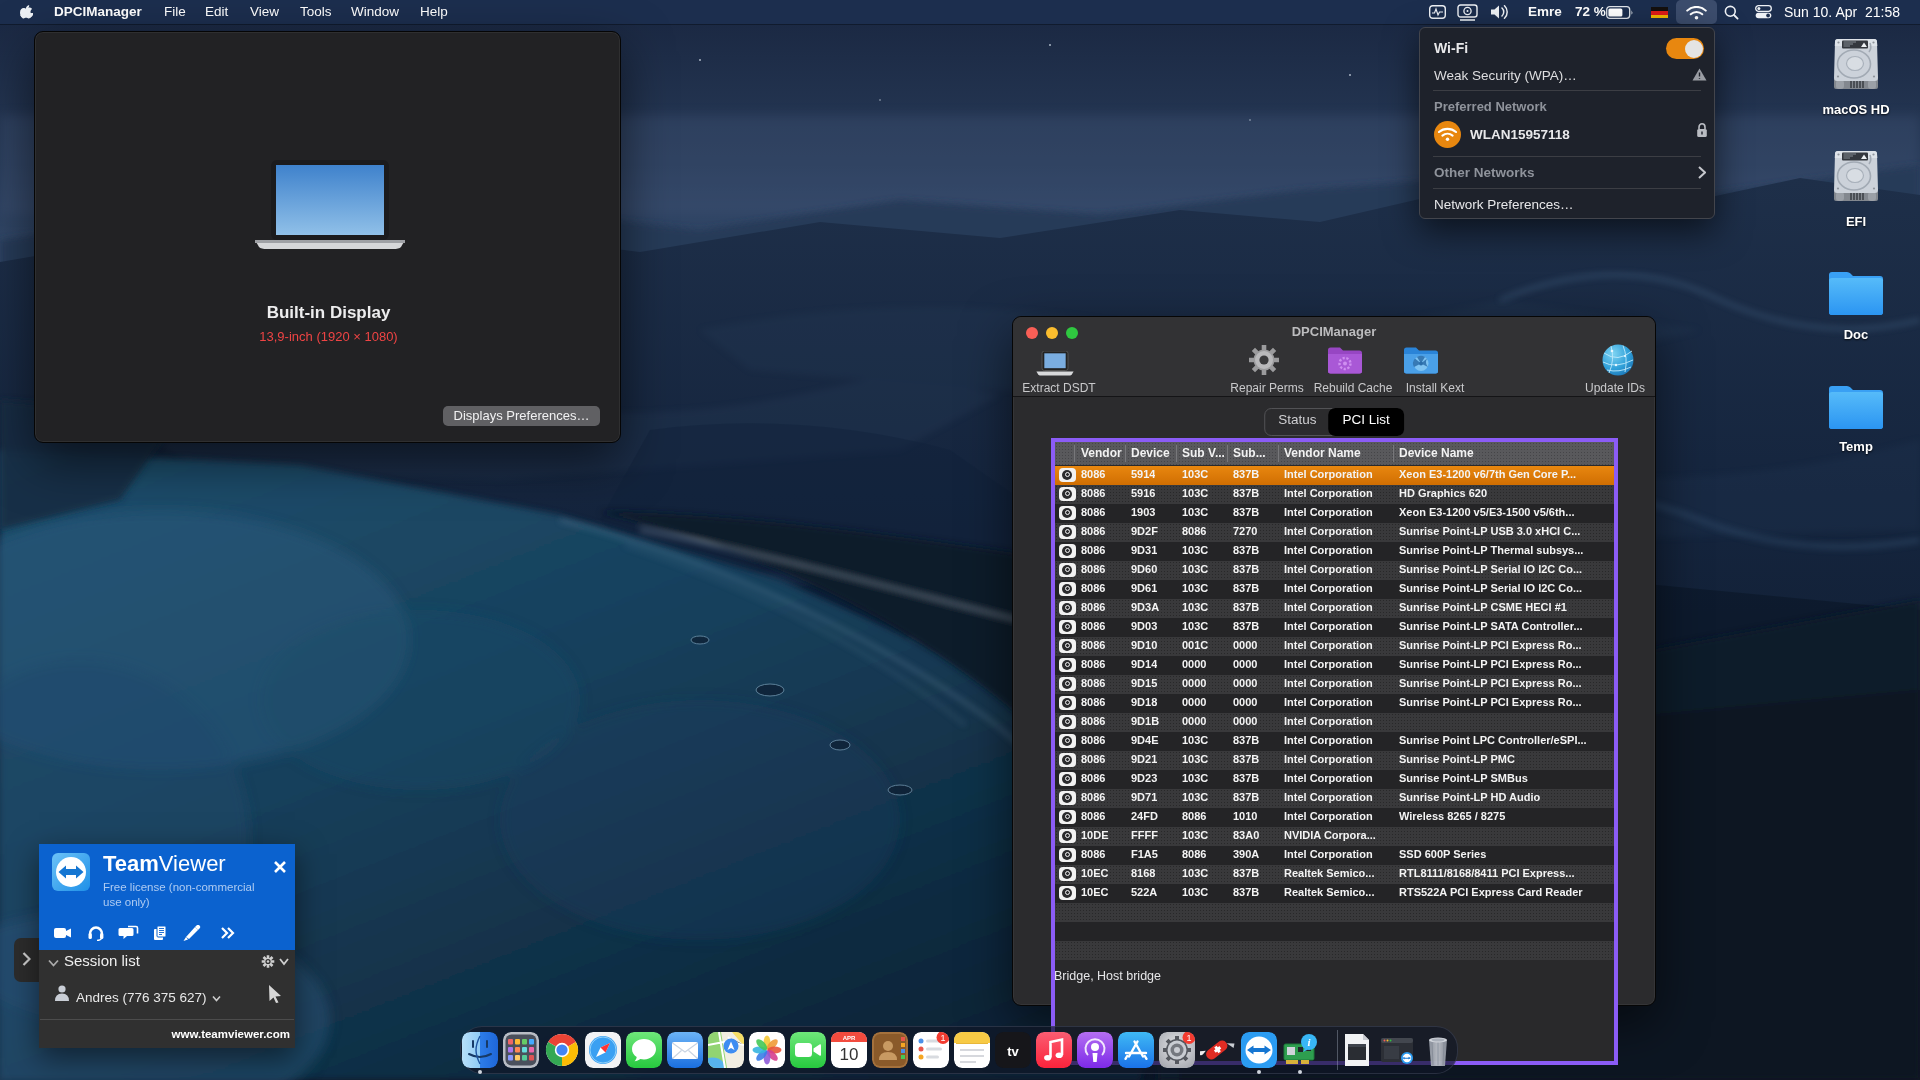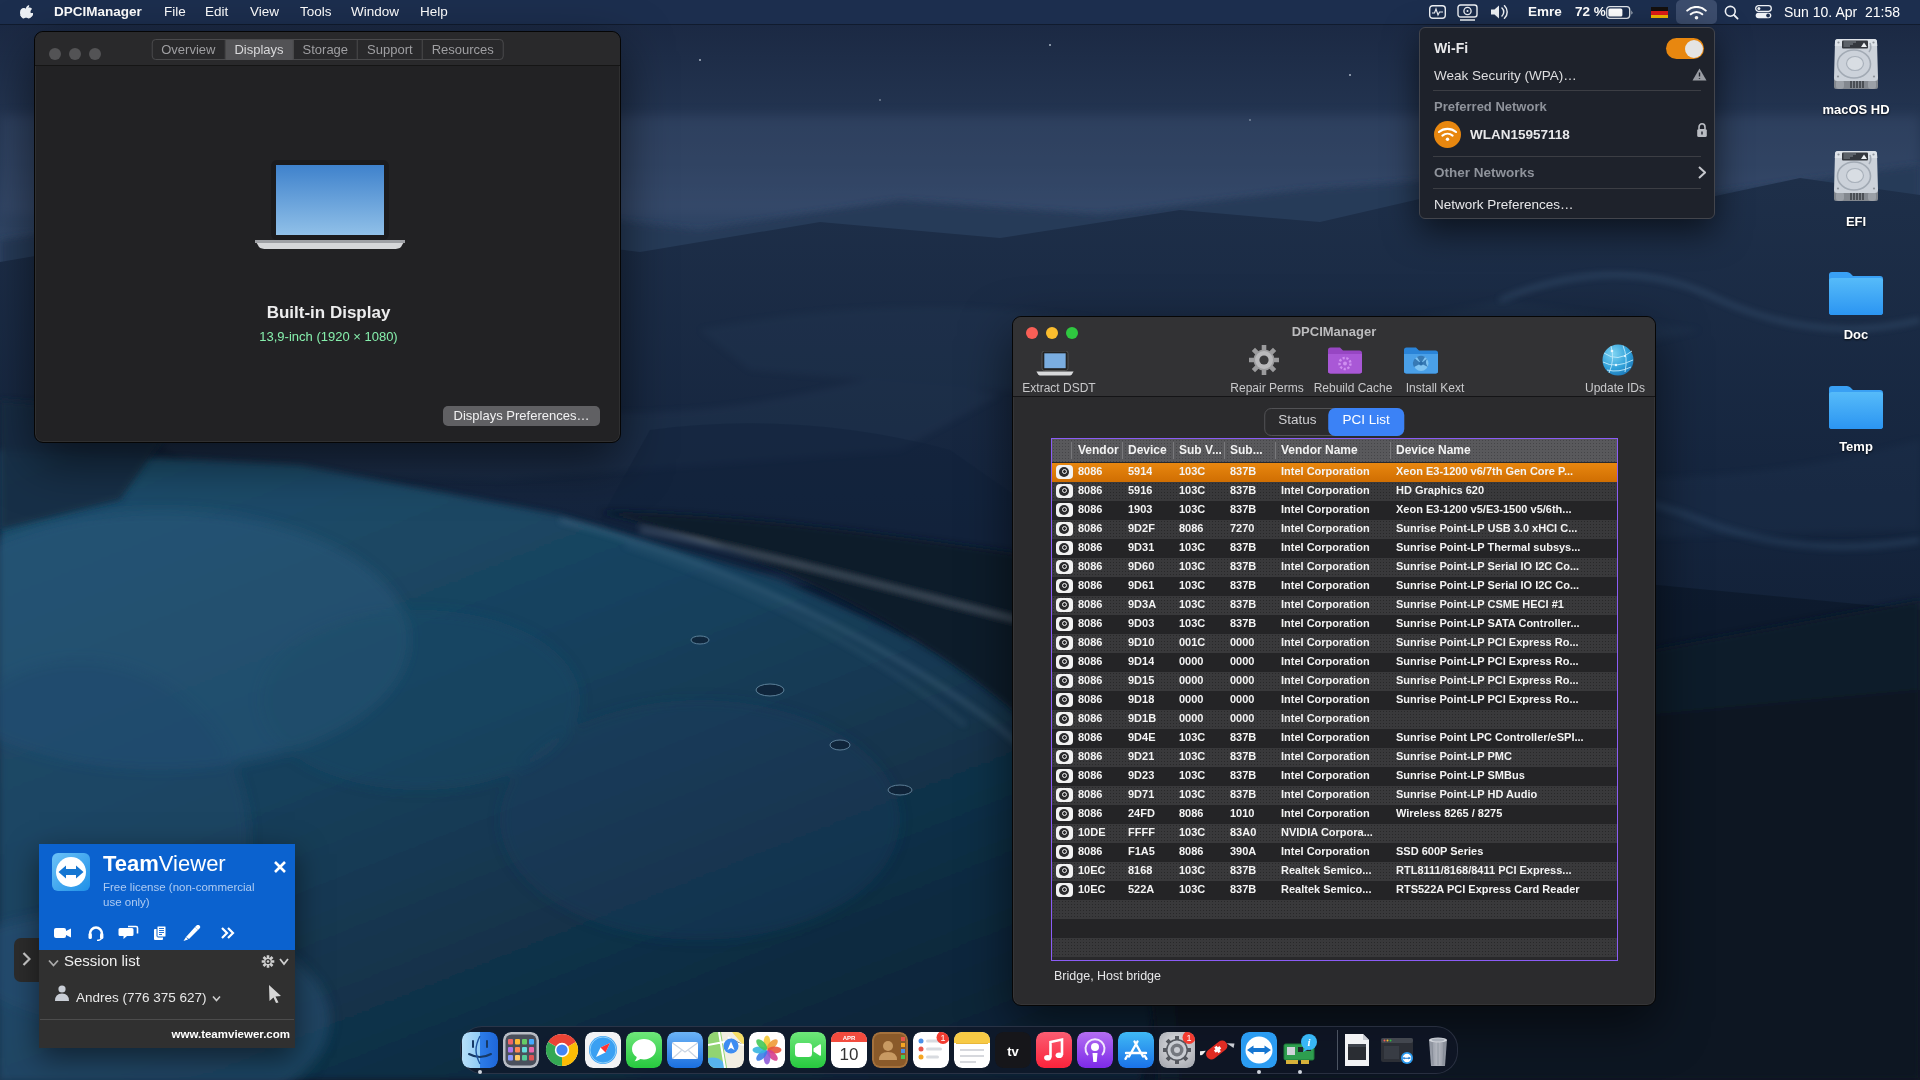"Overview" div.titlebar { html: <div> <span></span> <span></span> <span></span> <div> <span>Overview</span> <span>Displays</span> <span>Storage</span> <span>Support</span> <span>Resources</span> </div> </div> -> none }
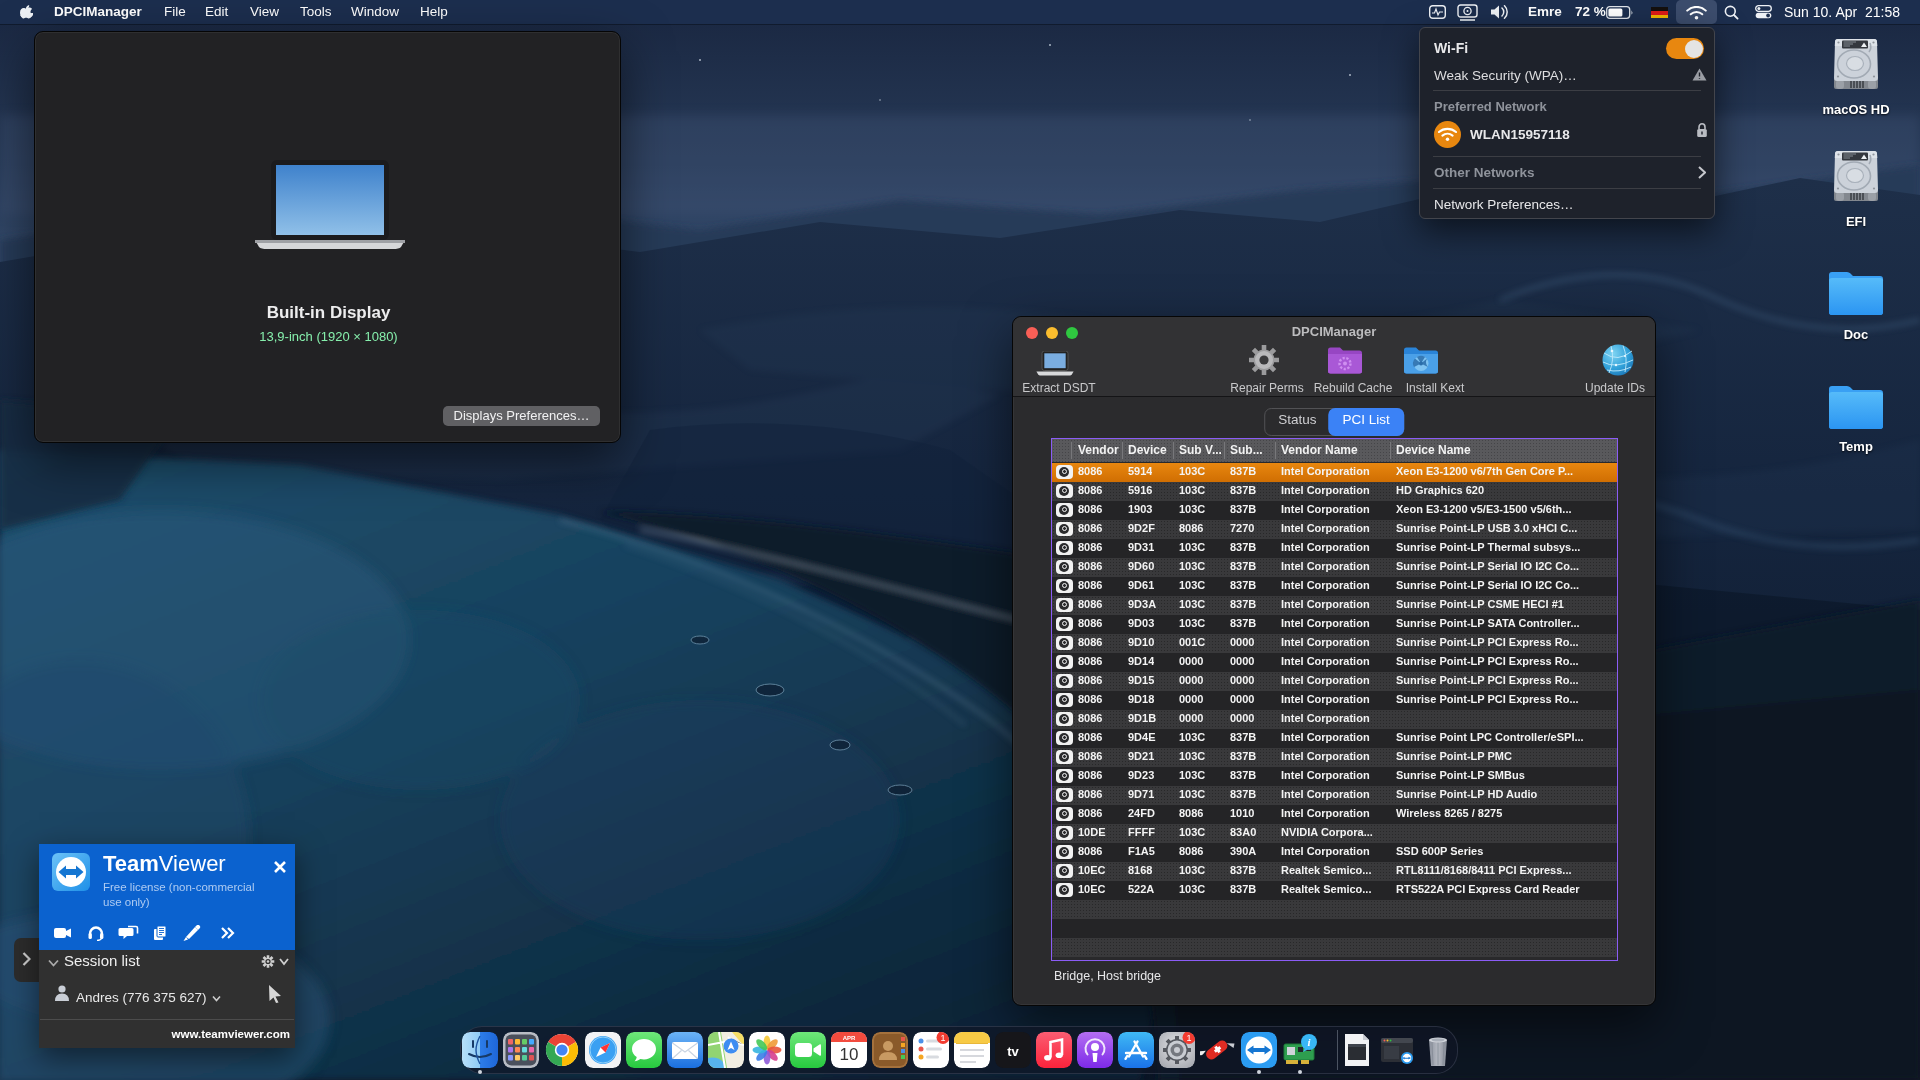"13,9-inch (1920 × 1080)" div.abs { color: #86efac -> #ef4444 }
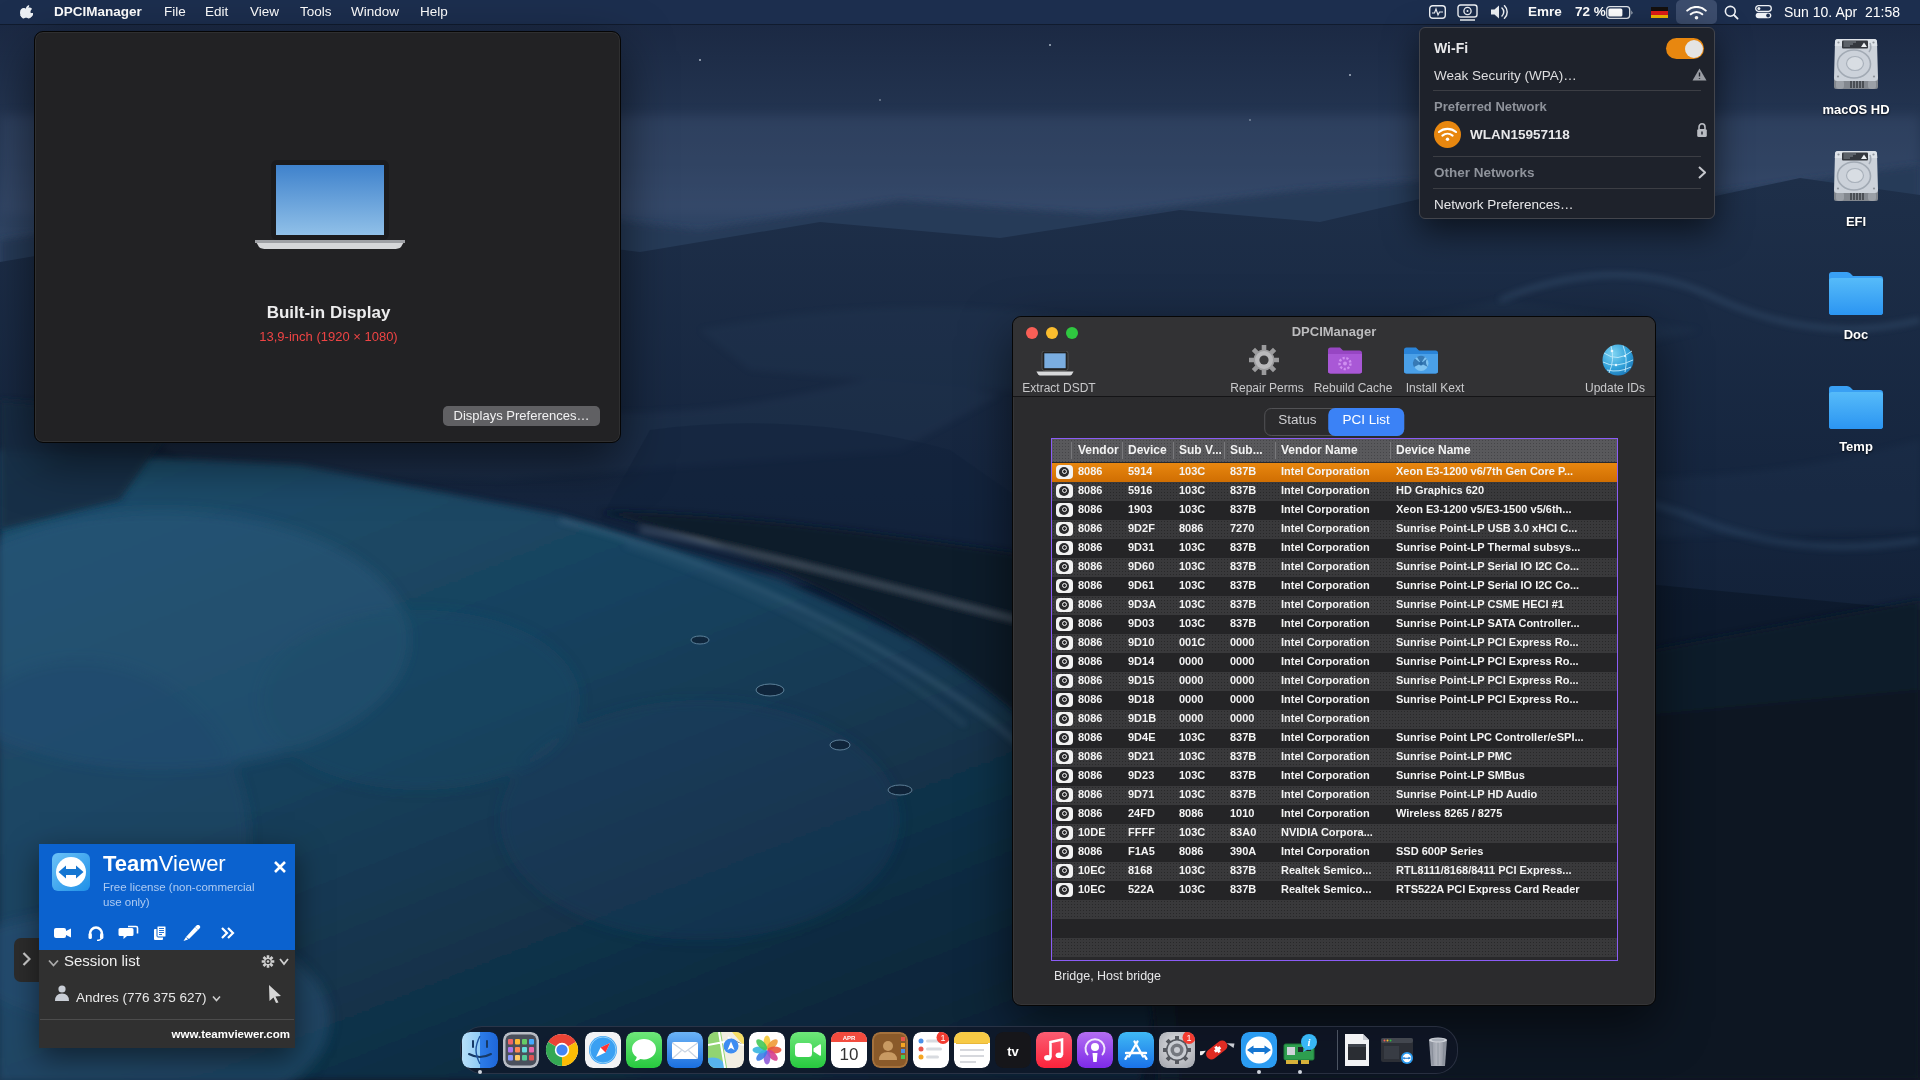"PCI List" #ptabs span.sel { background: #3b82f6 -> #000000 }
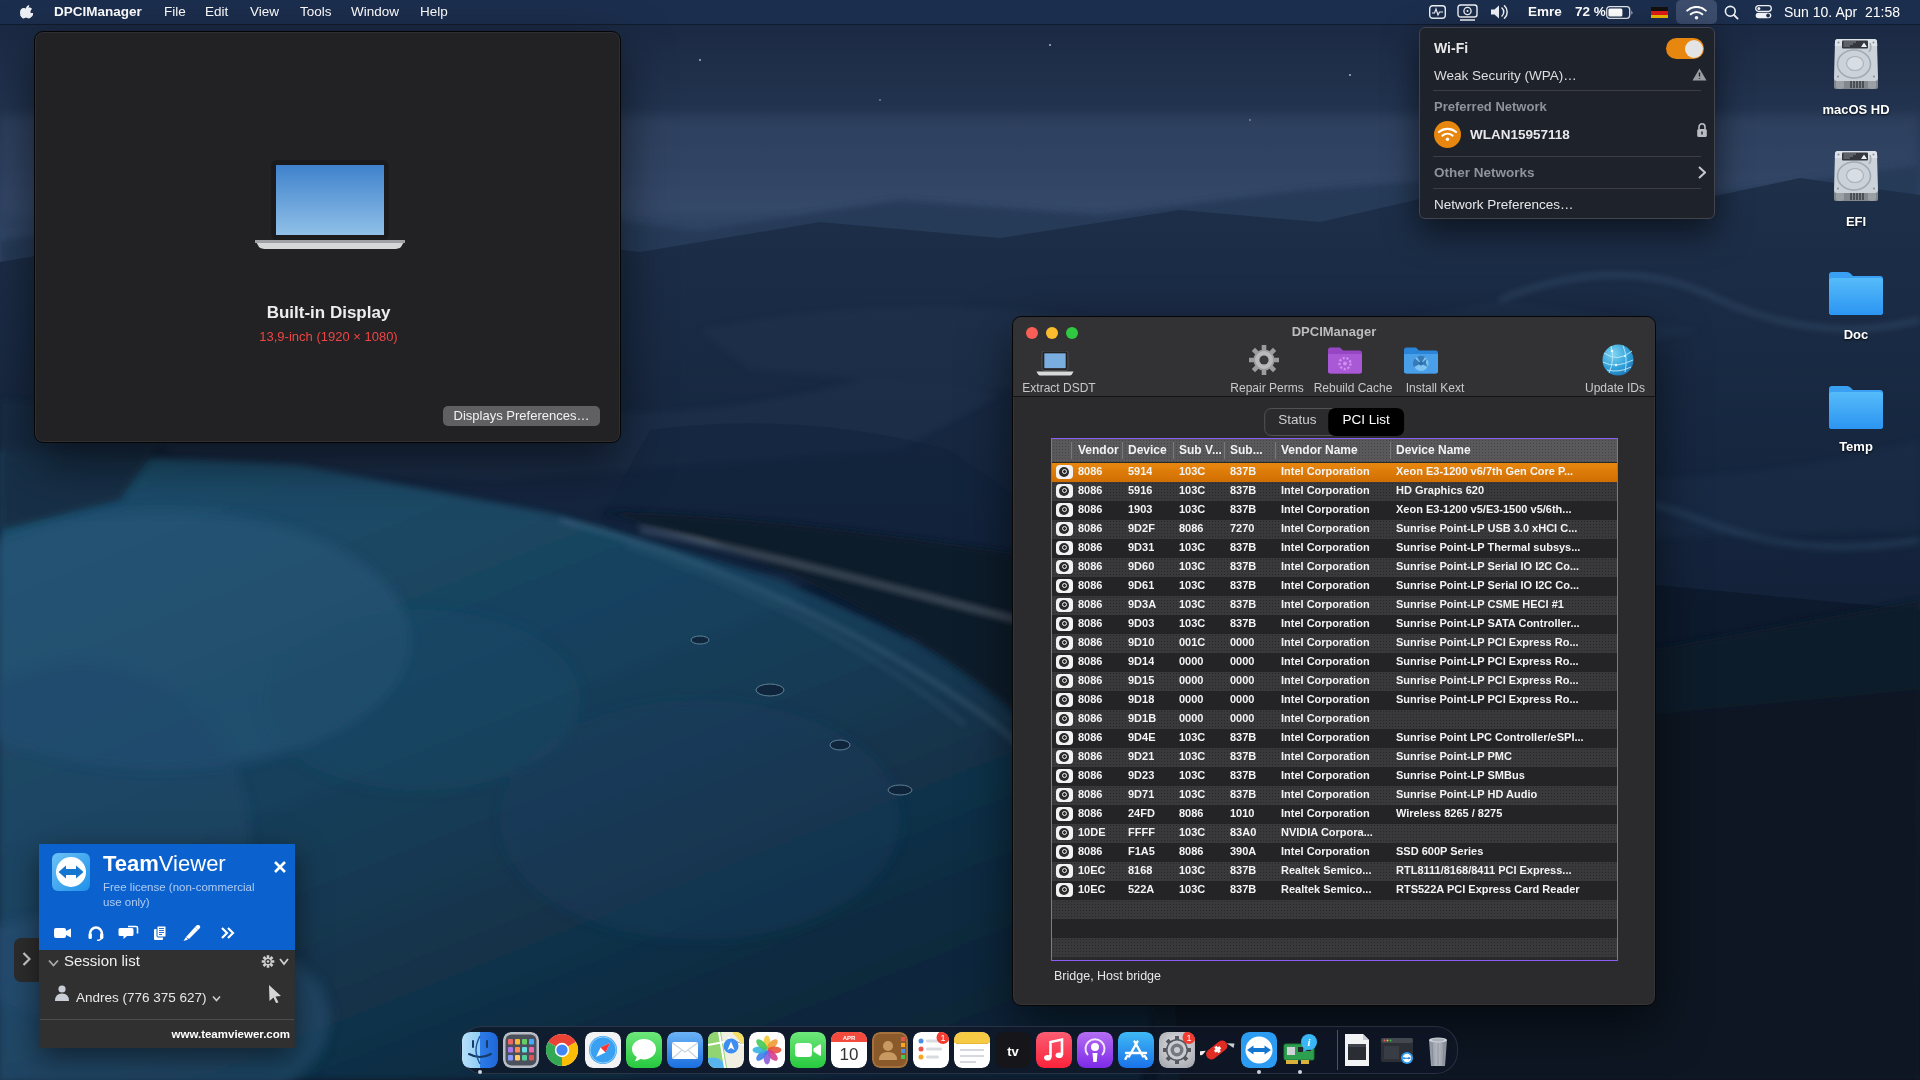"Vendor" #ptable { border: 1px solid #8b5cf6 -> 4px solid #8b5cf6; height: 523px -> 627px }
